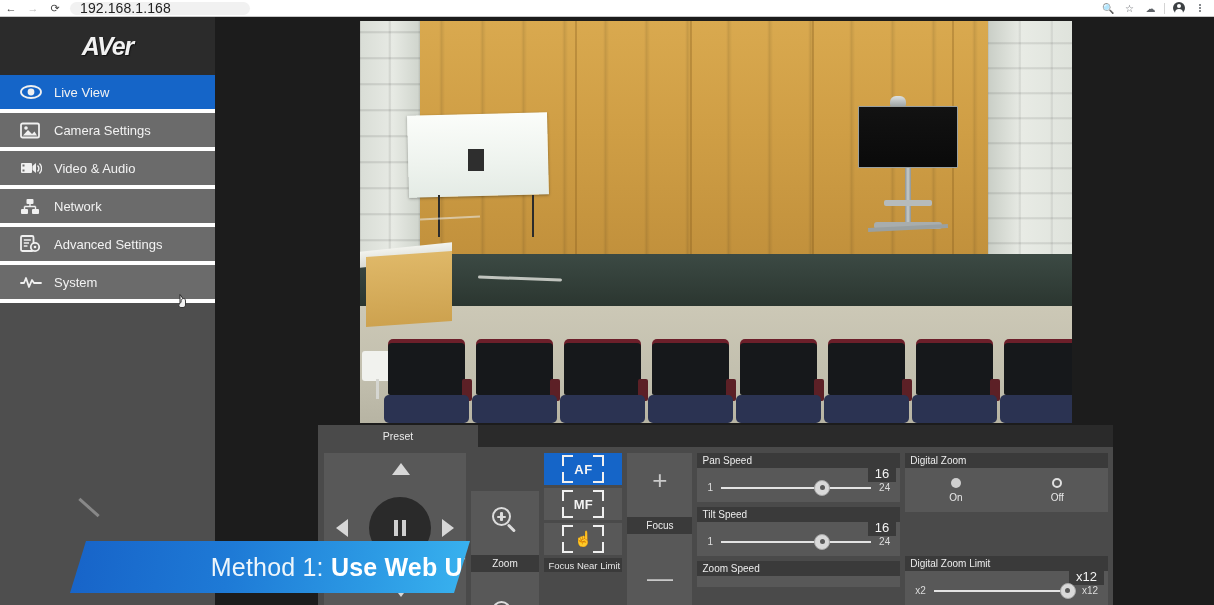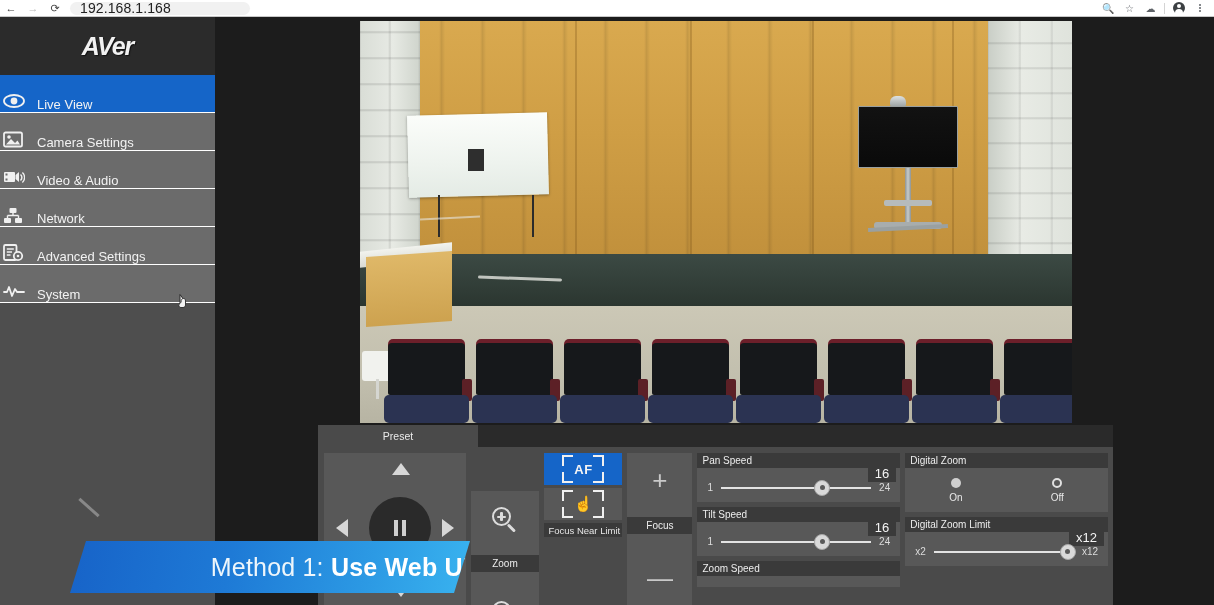"Live View" .nav-item { align-items: flex-end -> center; border-bottom: 1px solid #ffffff -> 4px solid #ffffff; padding-left: 3px -> 20px }
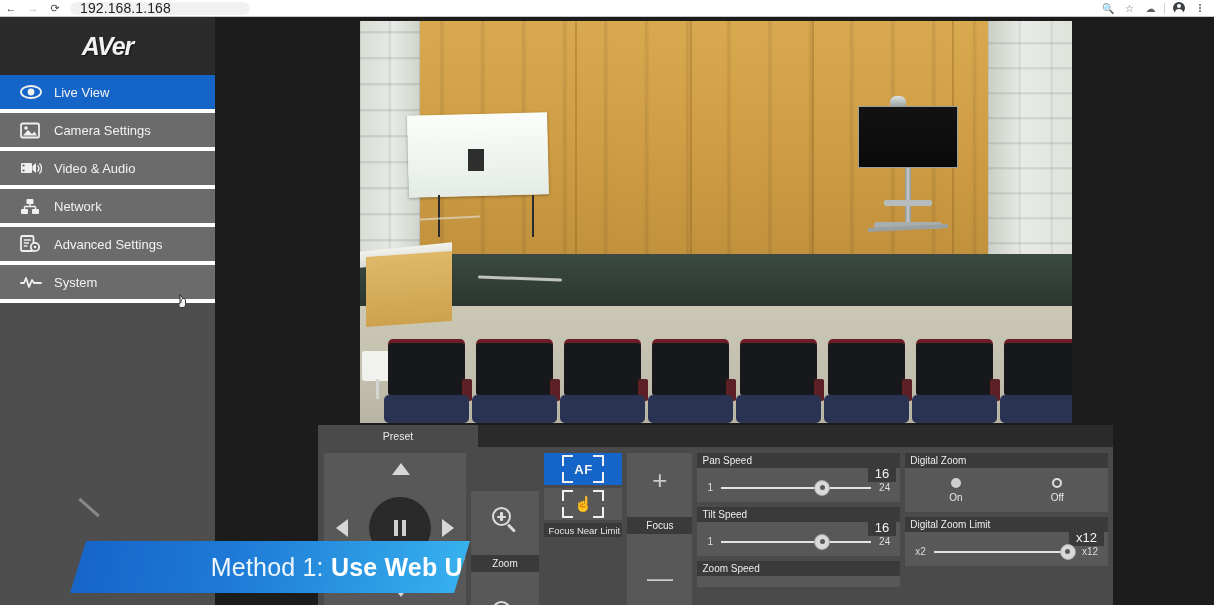"Digital Zoom" #dz-col { justify-content: none -> space-between }
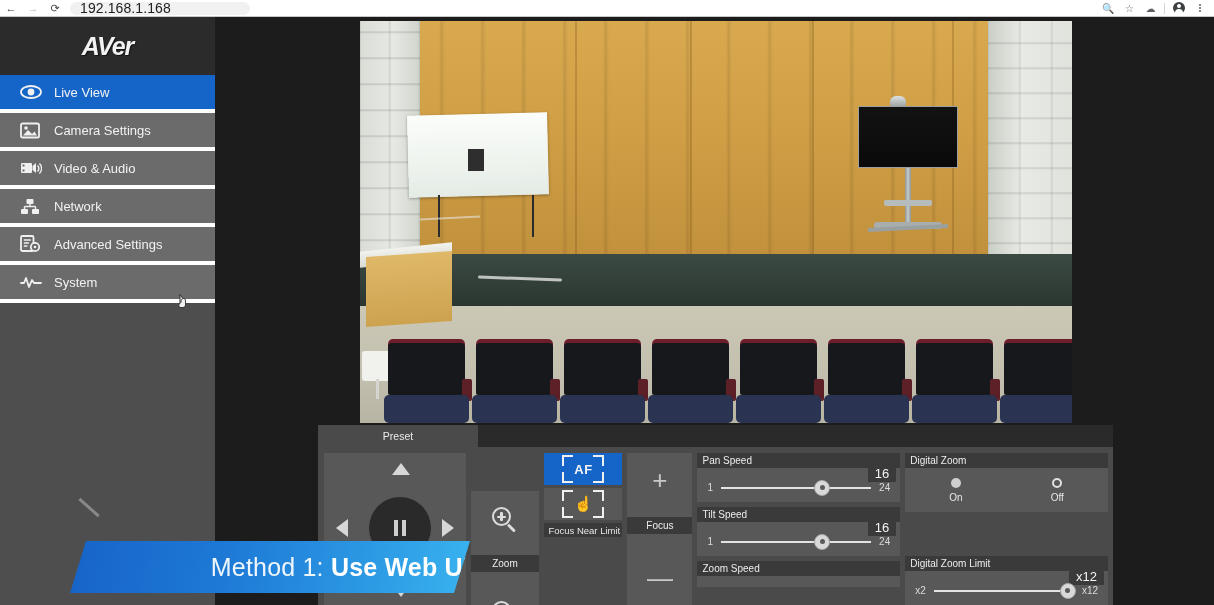"MF" div.focus-btn { html: none -> <div> <span> <i></i> <span>MF</span> </span> </div> }
